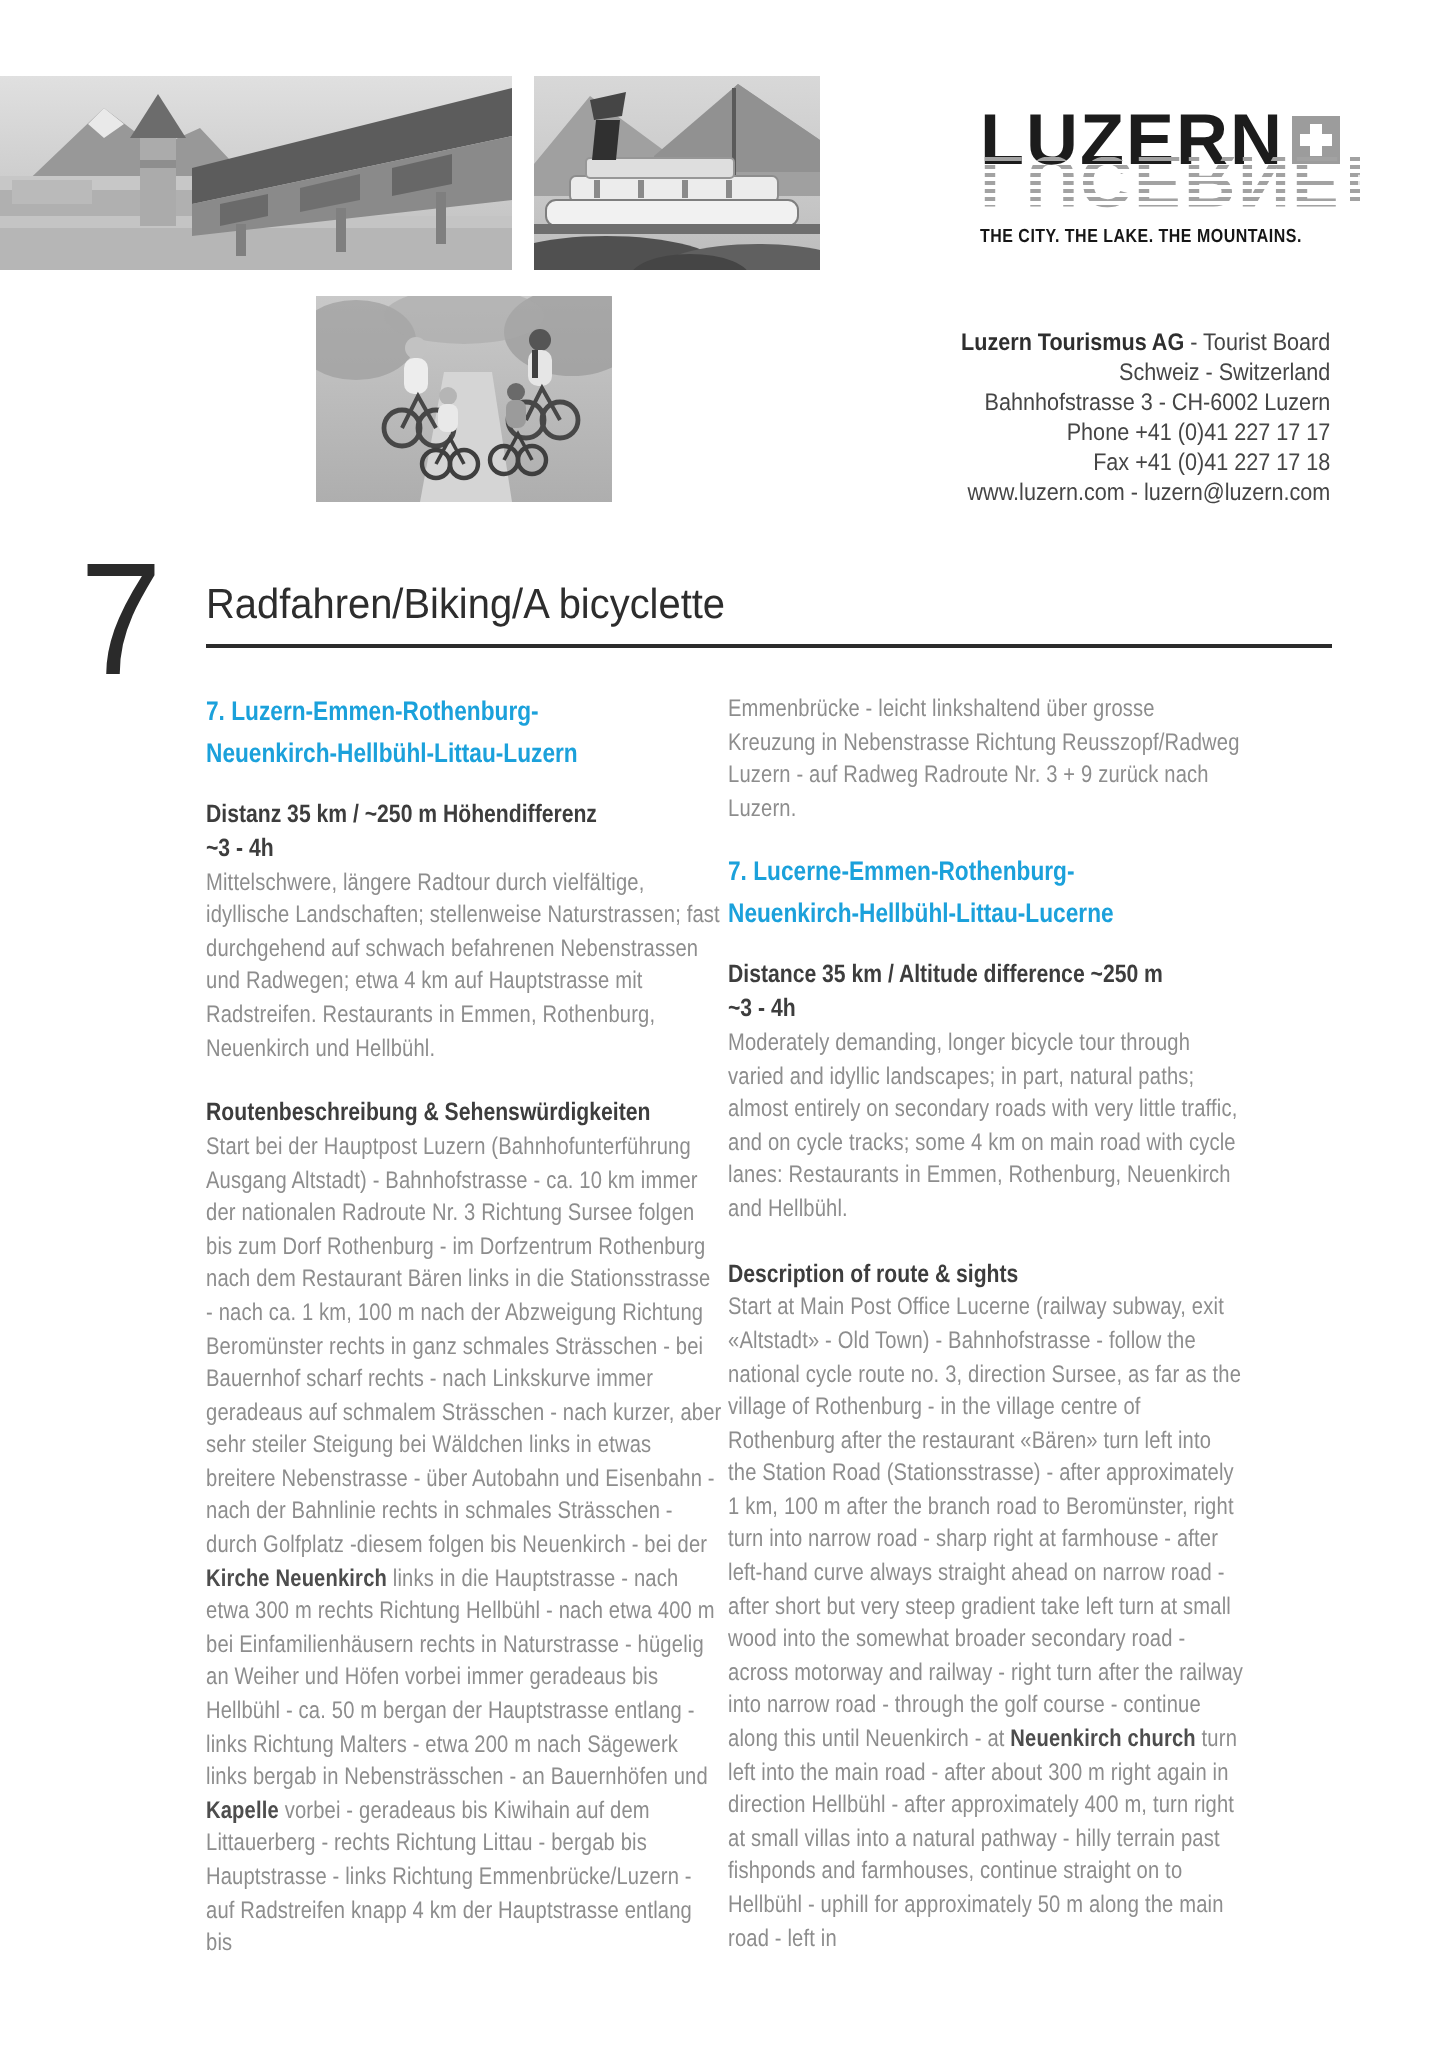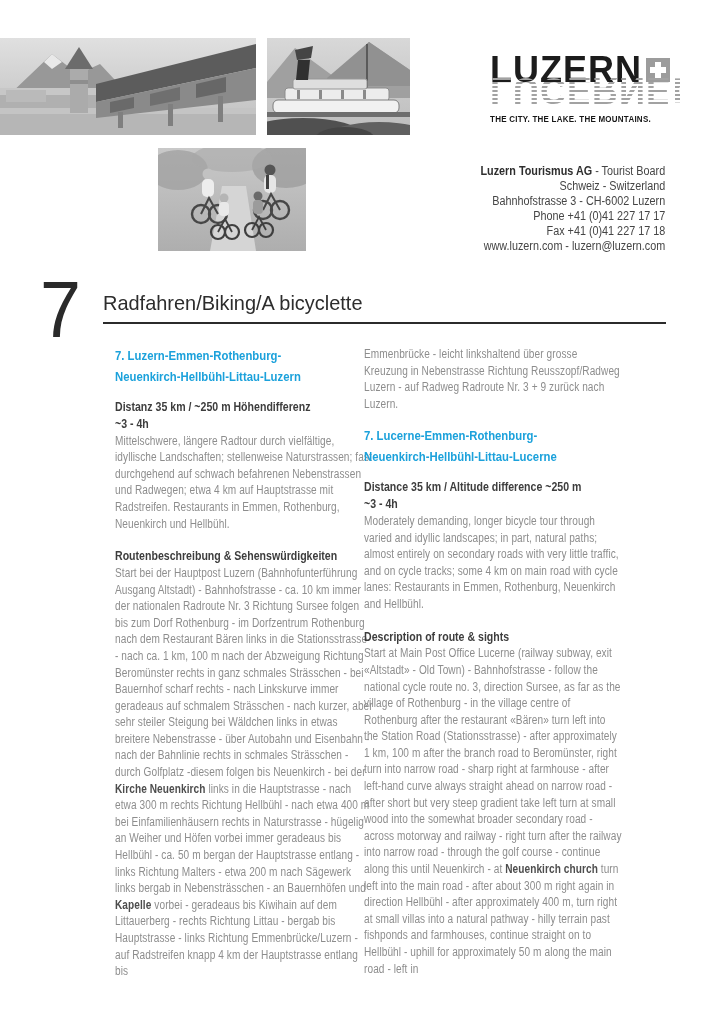"7. Luzern-Emmen-Rothenburg-" .col-left { left: 115px -> 103px }
